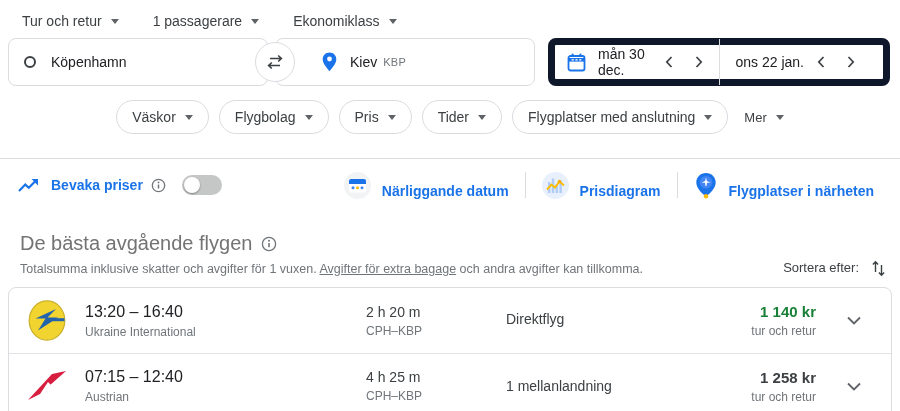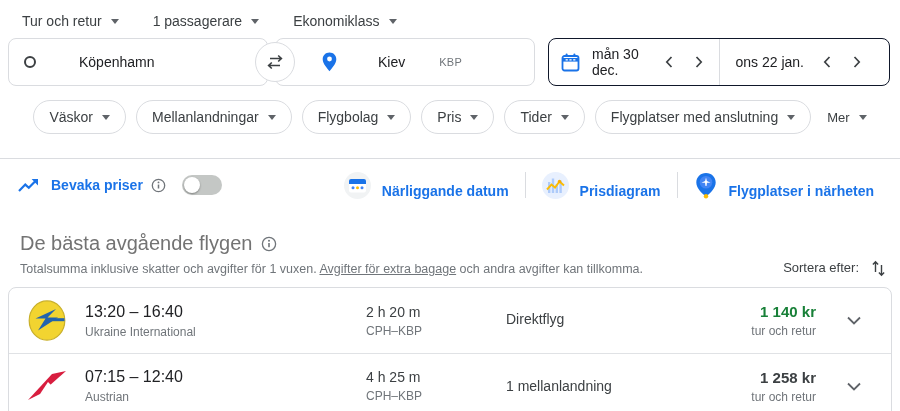"Köpenhamn" .field { gap: 28px -> none }
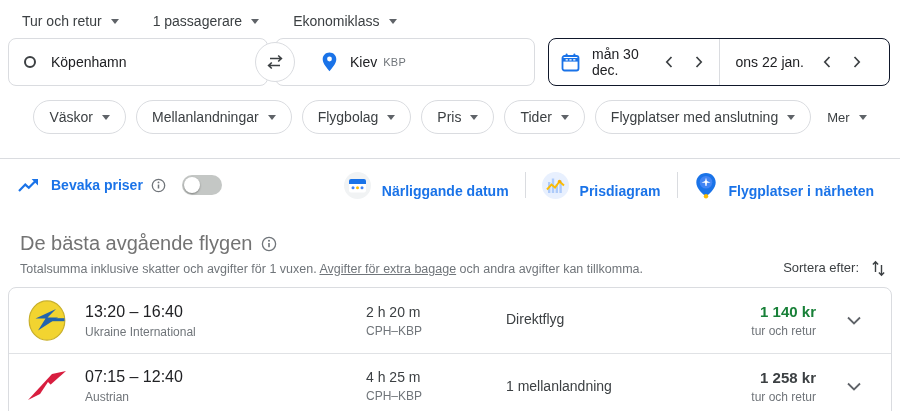"mån 30 dec." .date-field { border: 1px solid #0f172a -> 7px solid #0f172a }
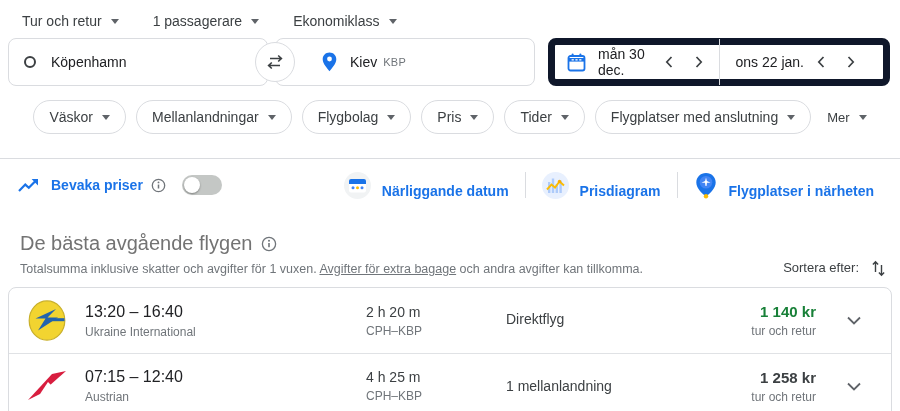"Mellanlandningar" div.chip { html: <div> <span>Mellanlandningar</span> <span></span> </div> -> none }
